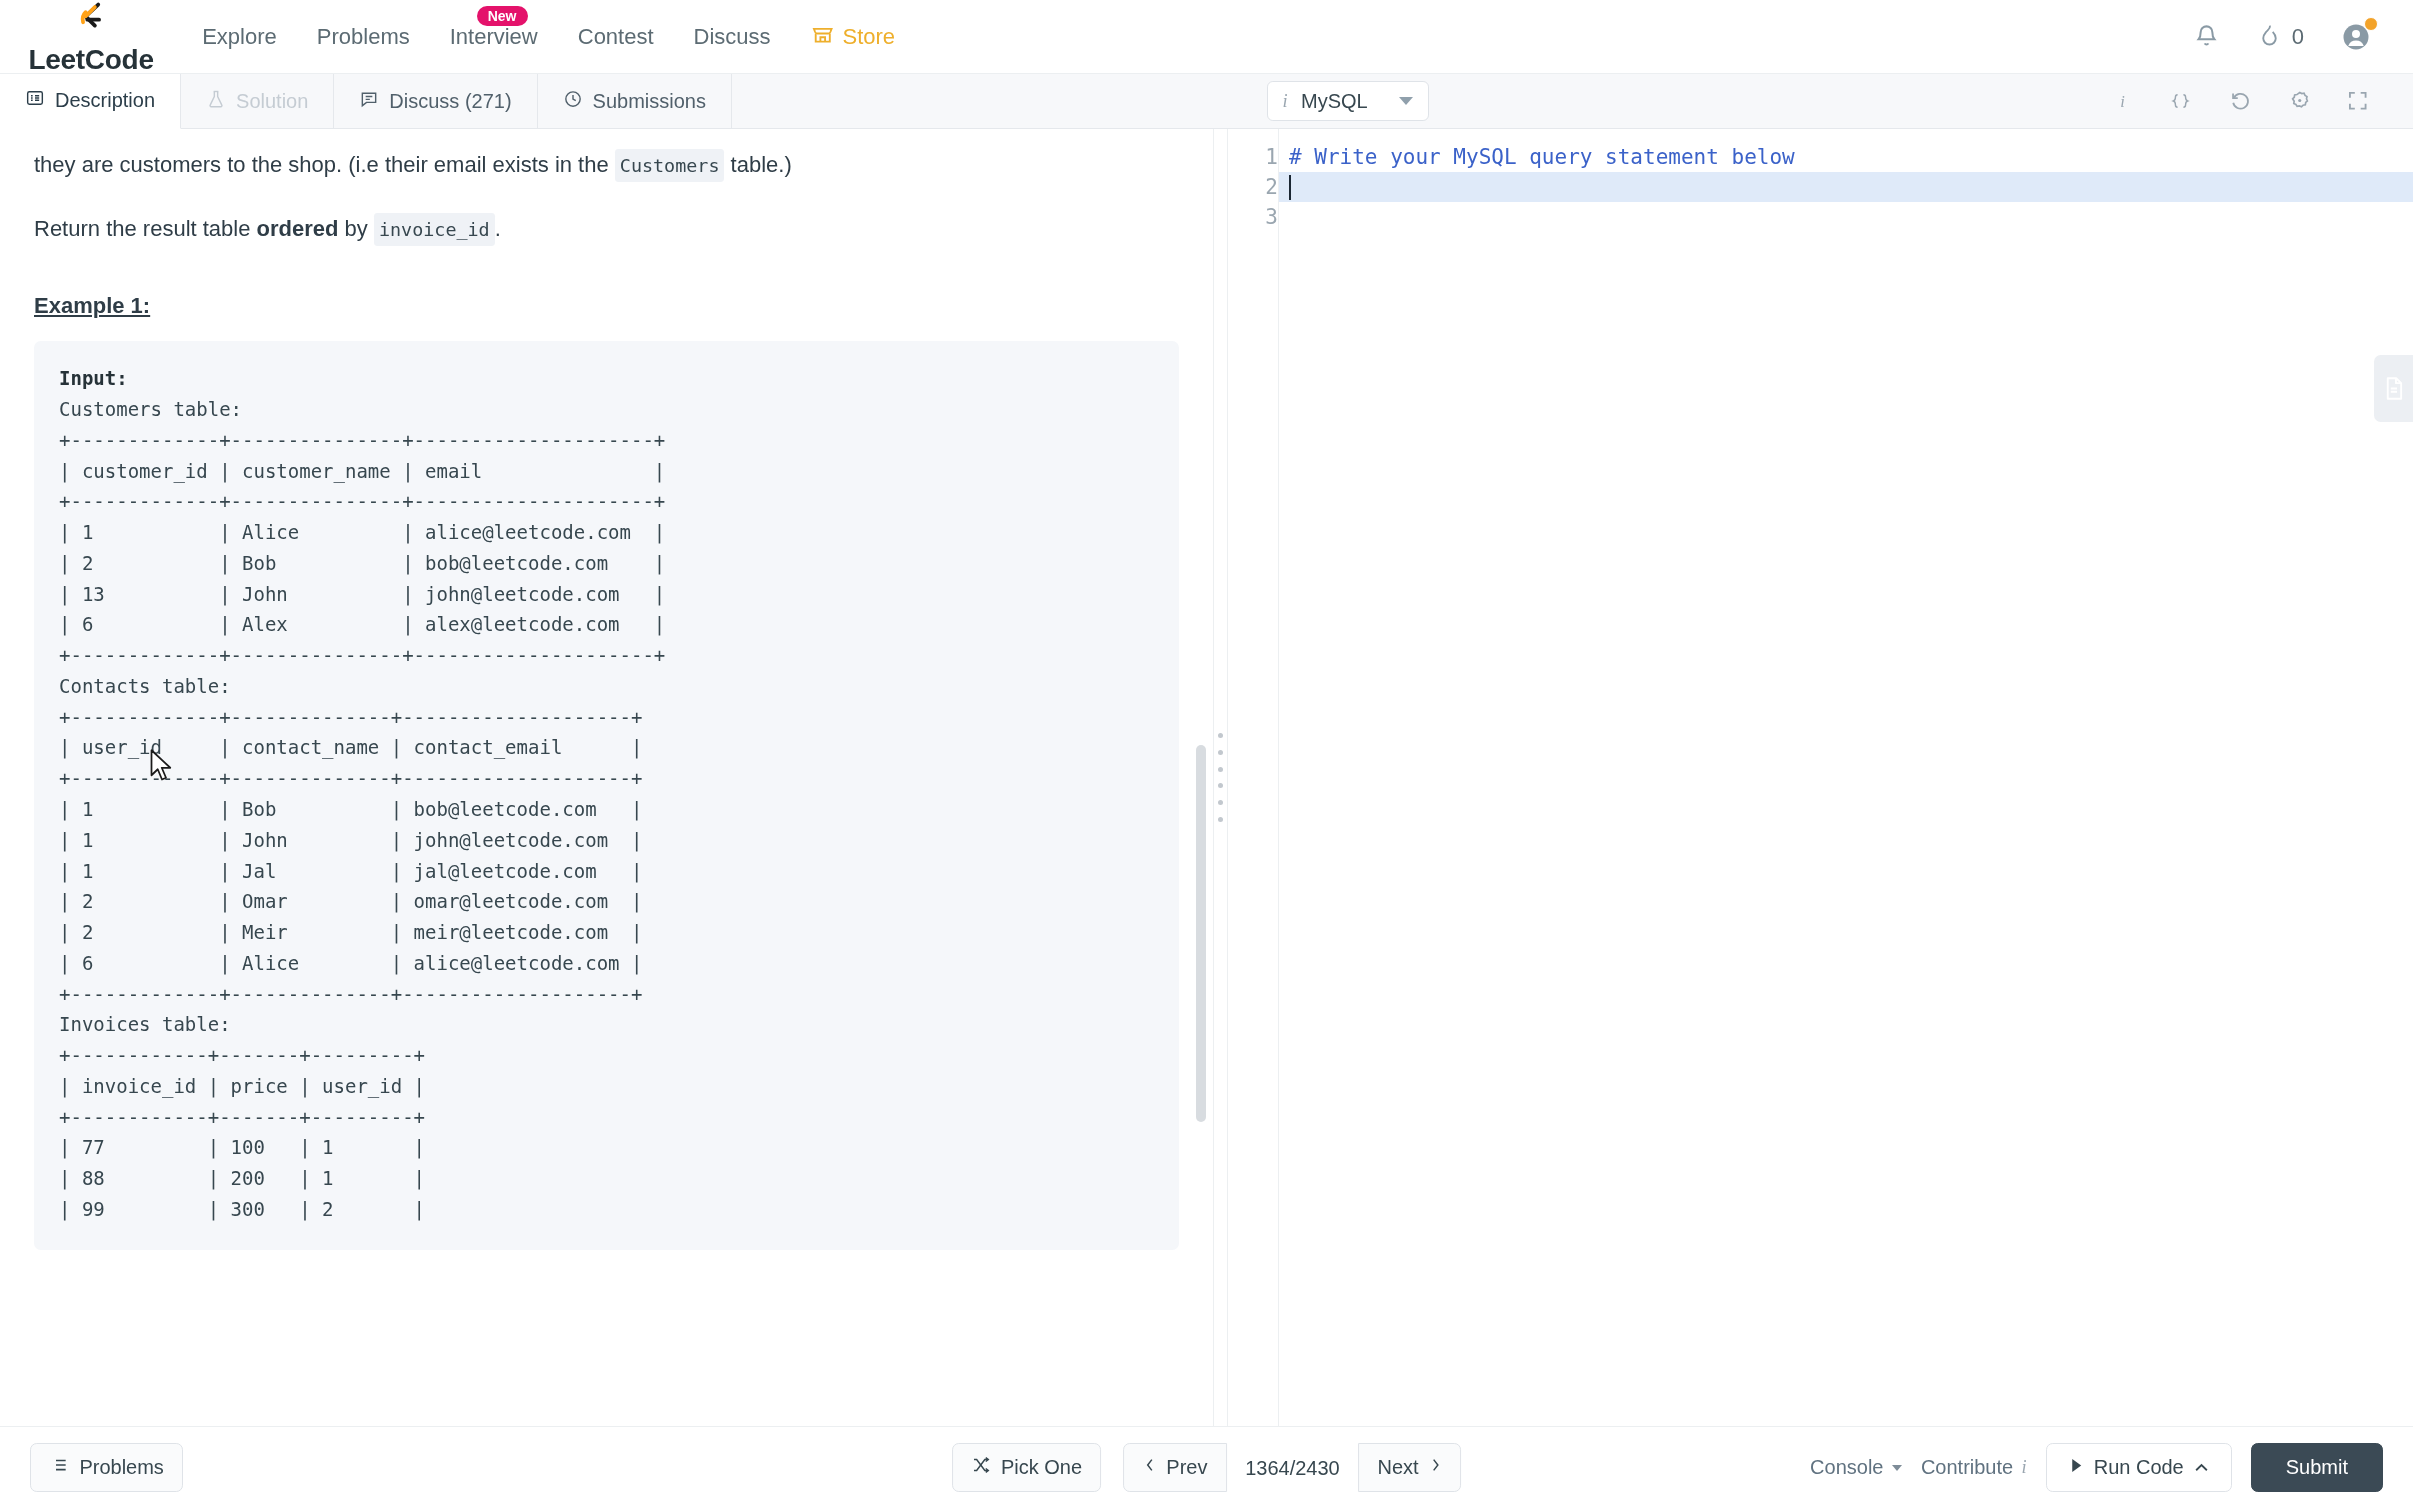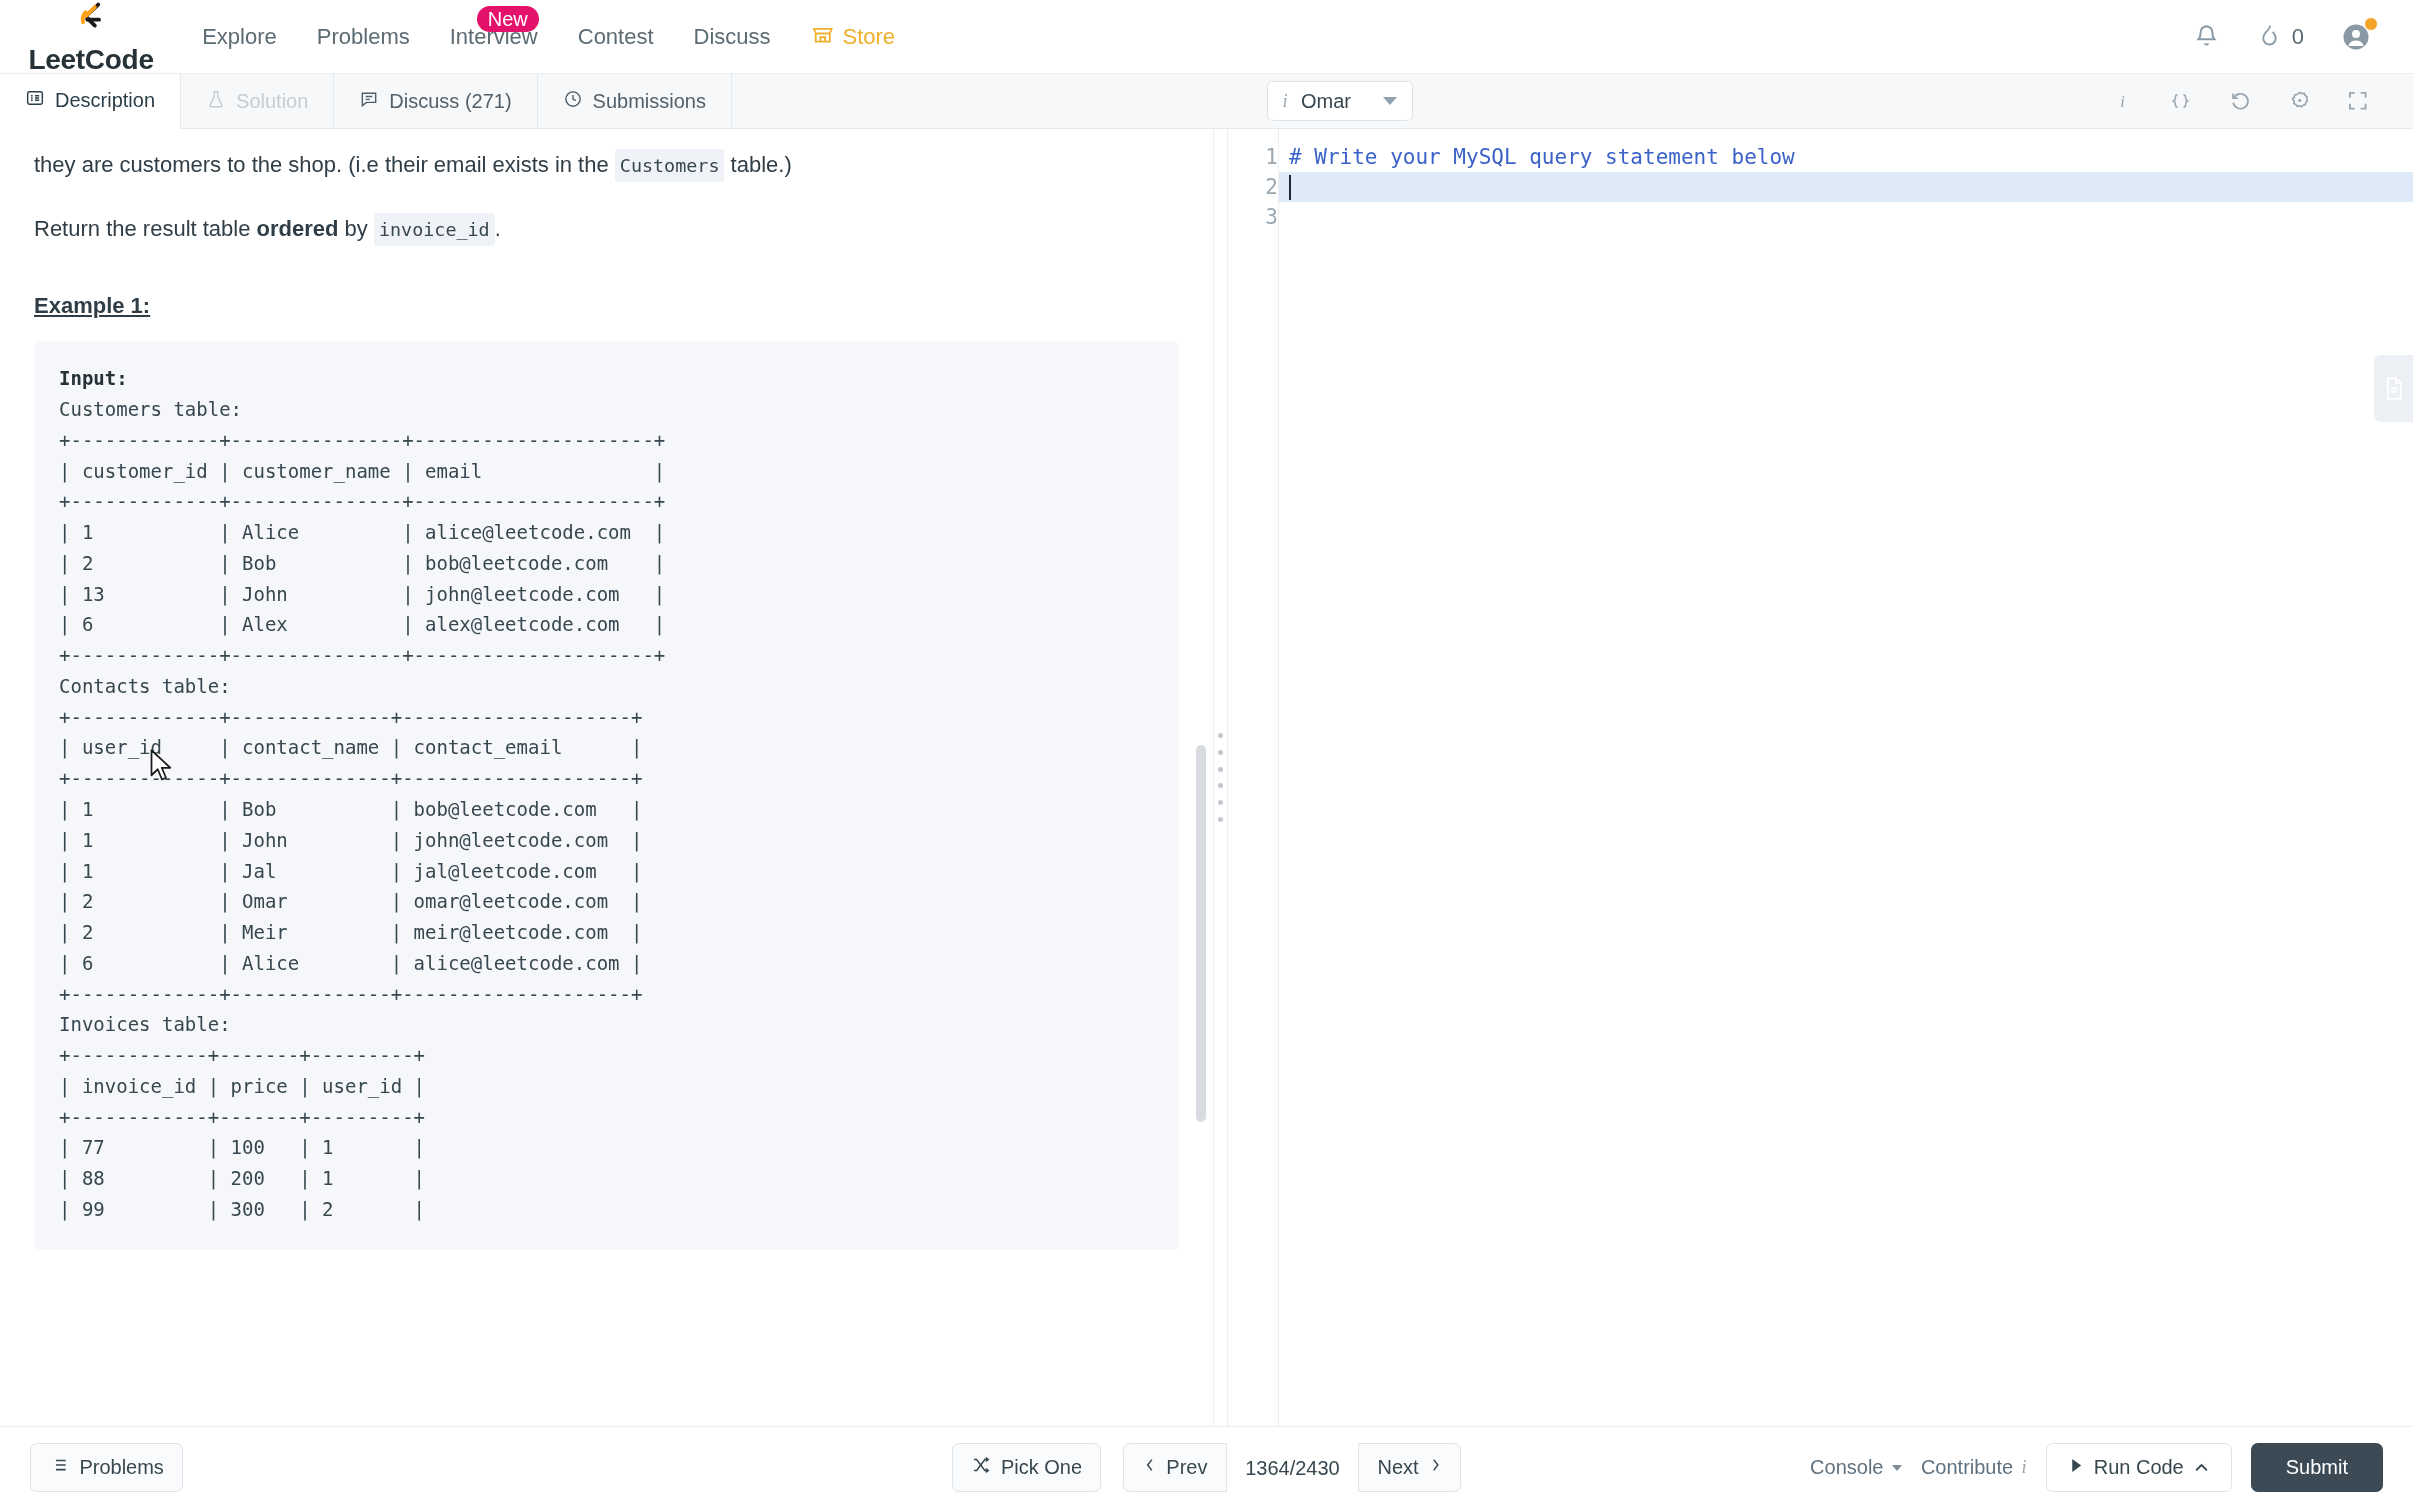"New" .badge-new { font-size: 20px -> 14px; font-weight: 400 -> 700 }
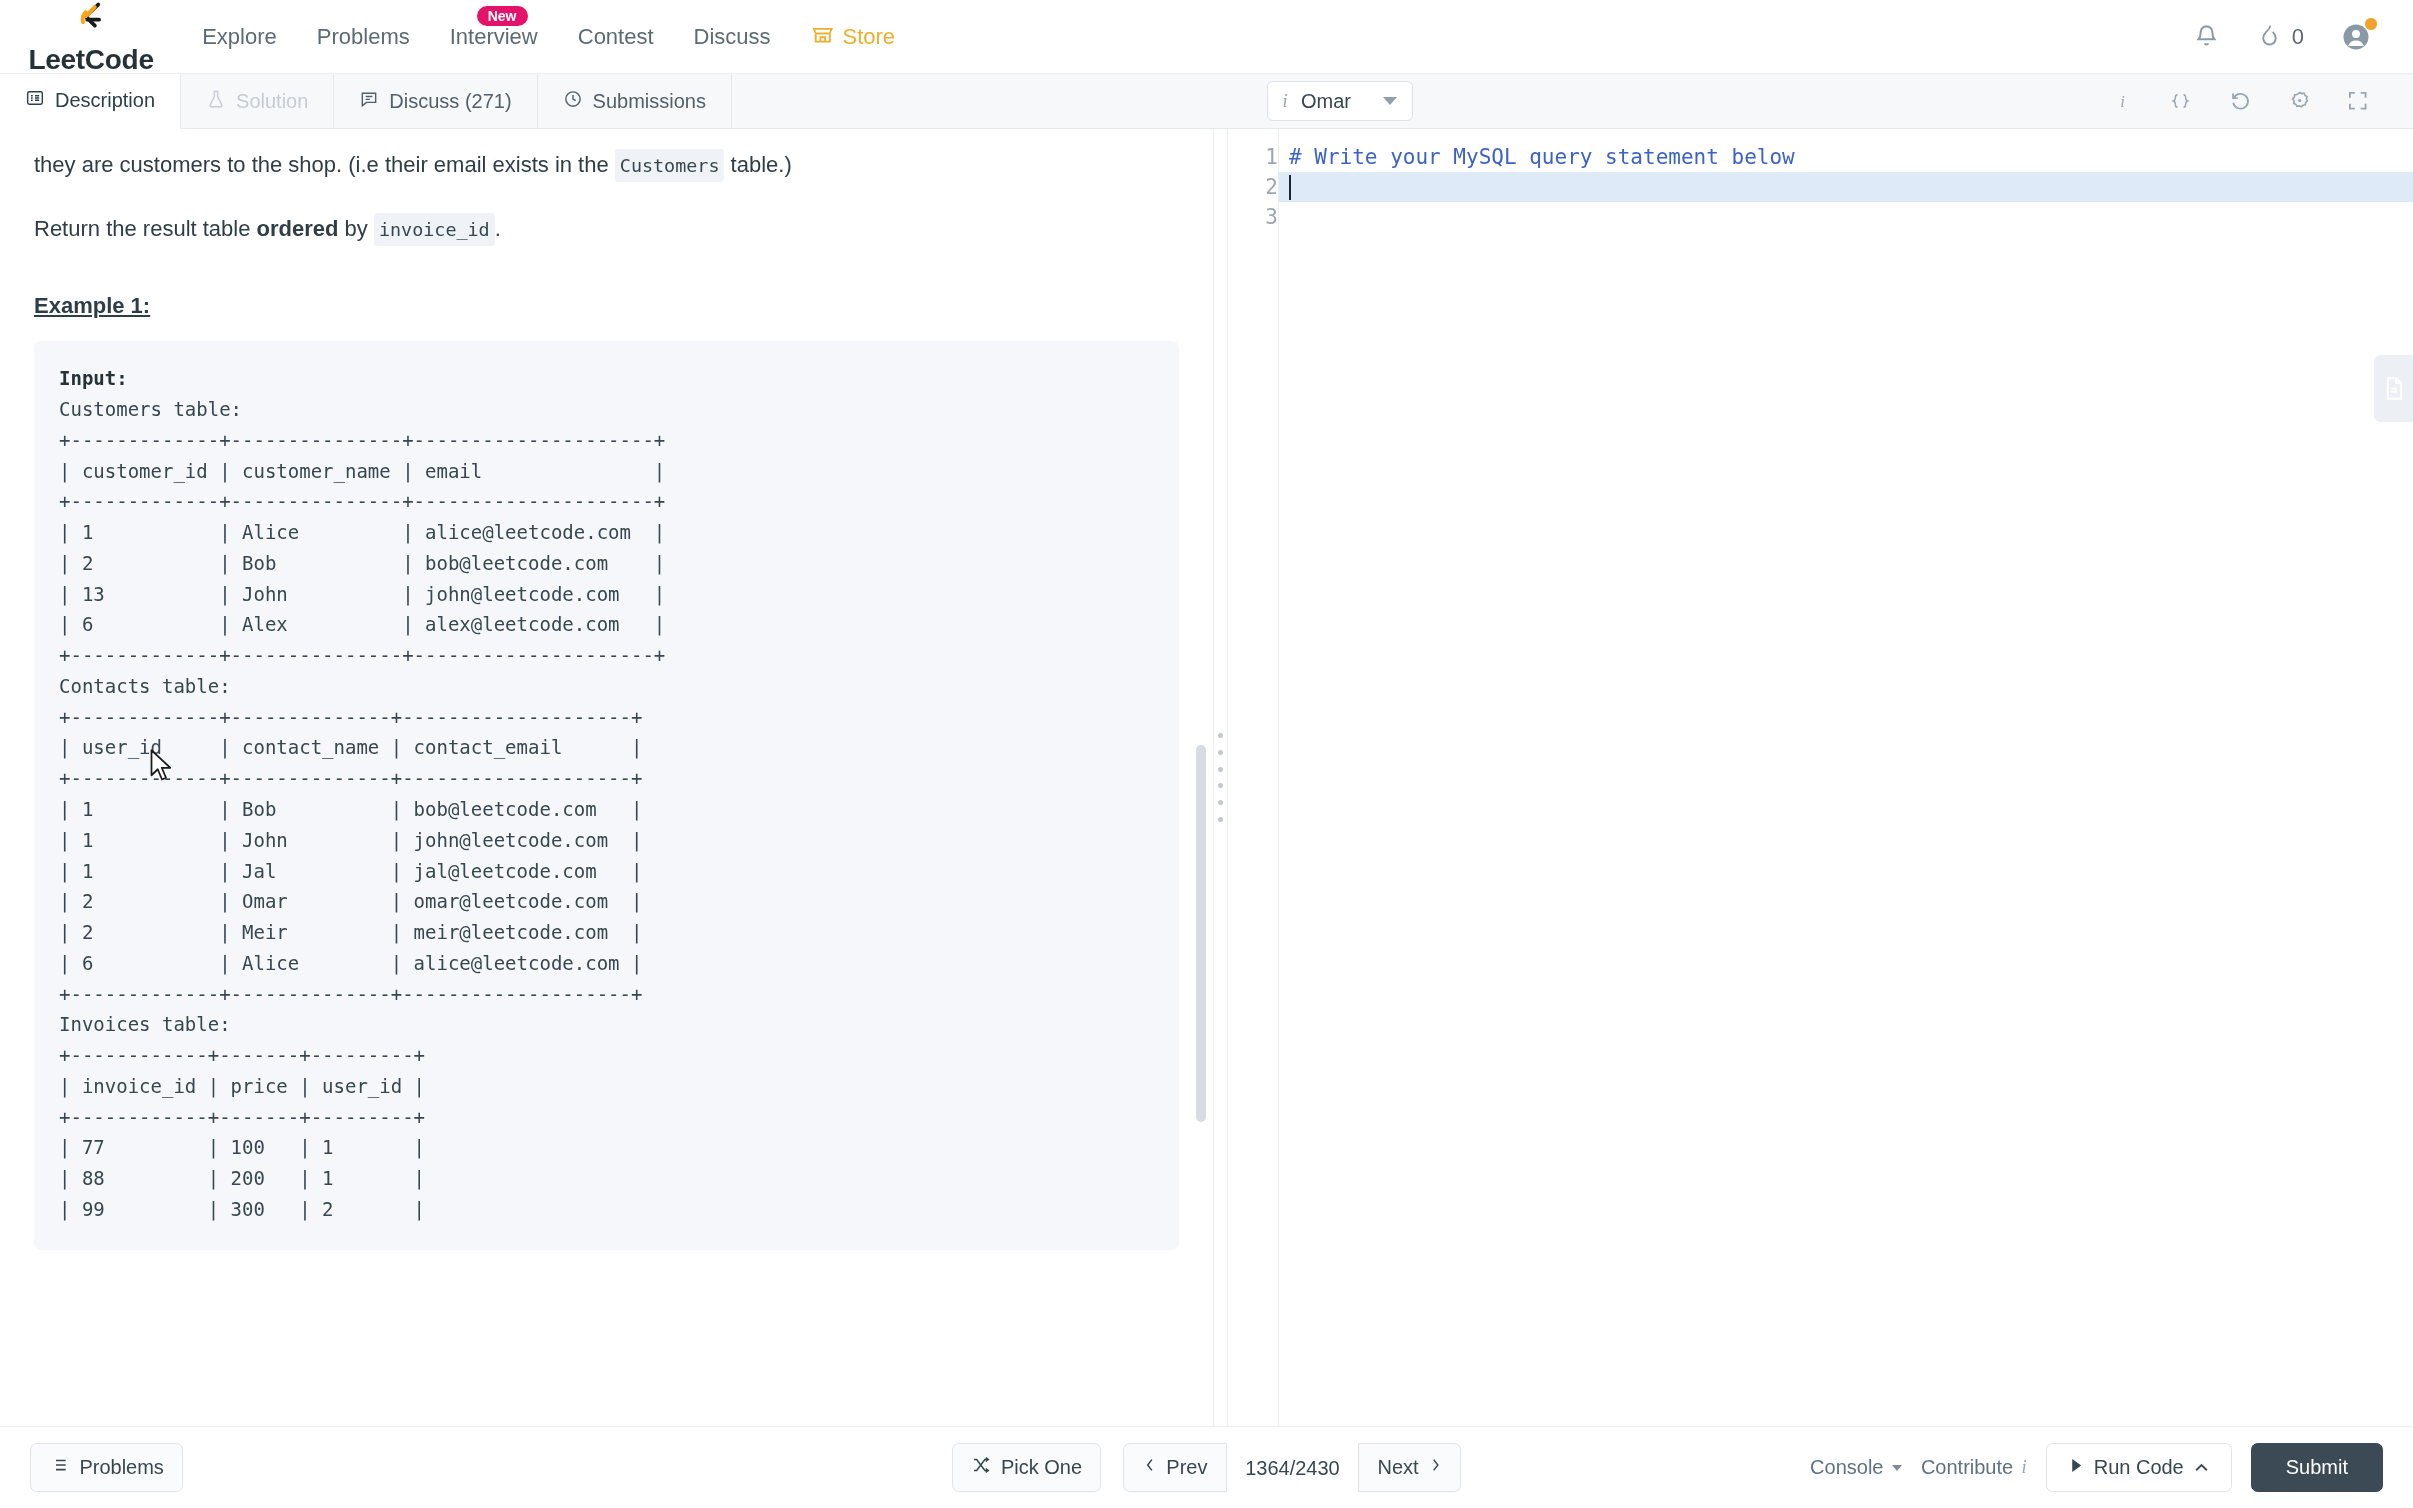"Omar" span { text: Omar -> MySQL }
